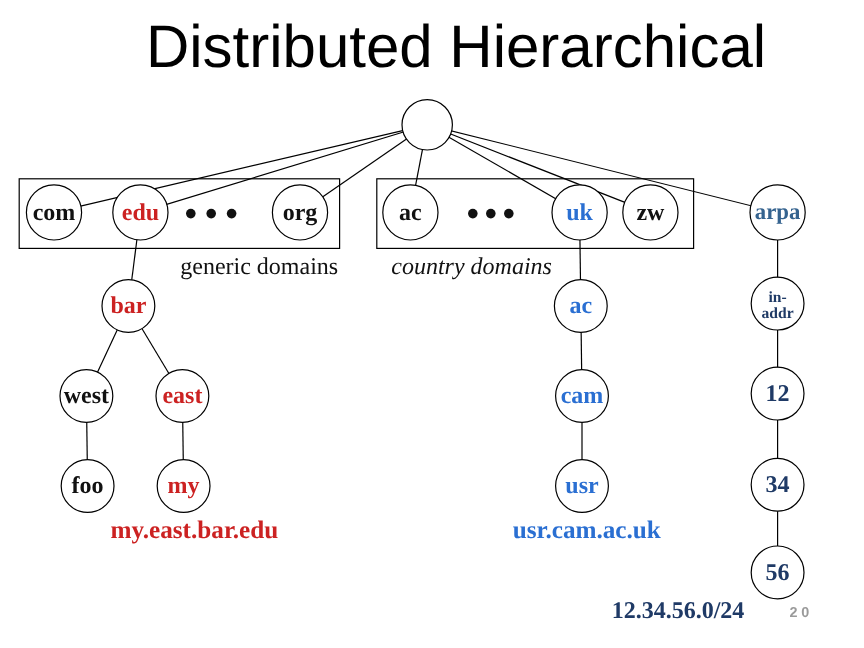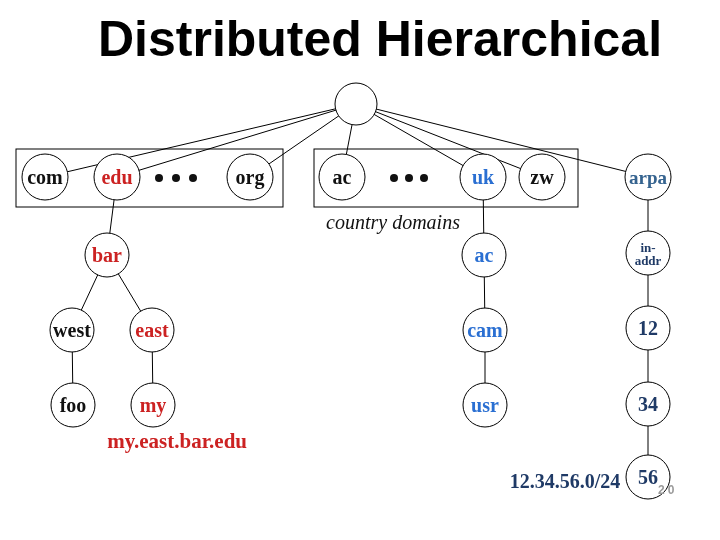"Distributed Hierarchical" .title { font-weight: 700 -> 400 }
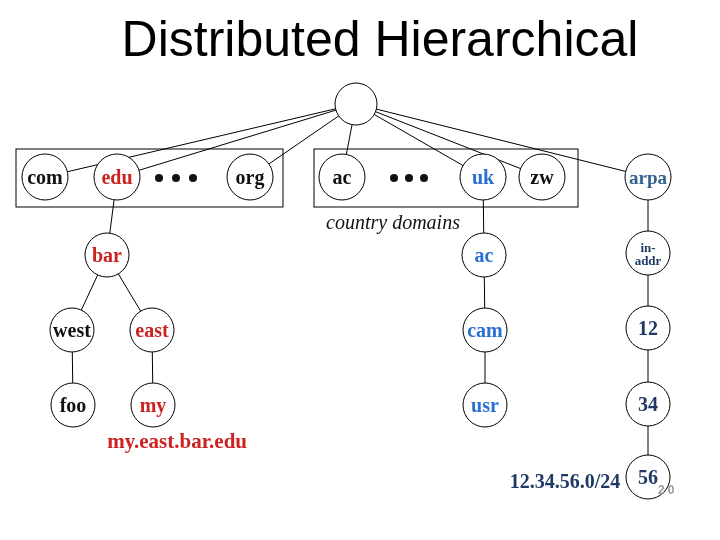"generic domains" div.abs { html: none -> <div>generic domains</div> }
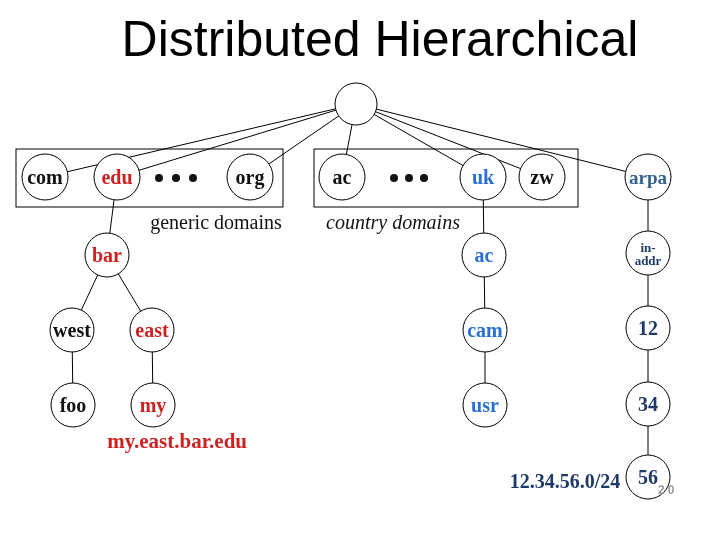"my.east.bar.edu" div.abs { text-align: right -> none }
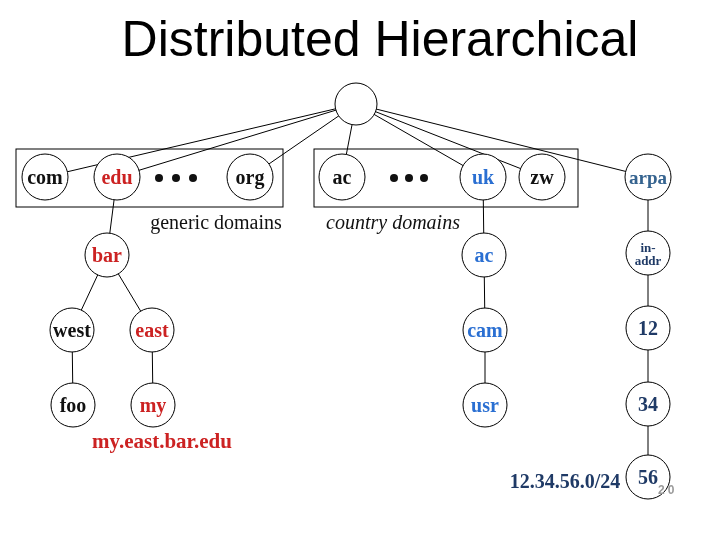"usr.cam.ac.uk" div.abs { html: none -> <div>usr.cam.ac.uk</div> }
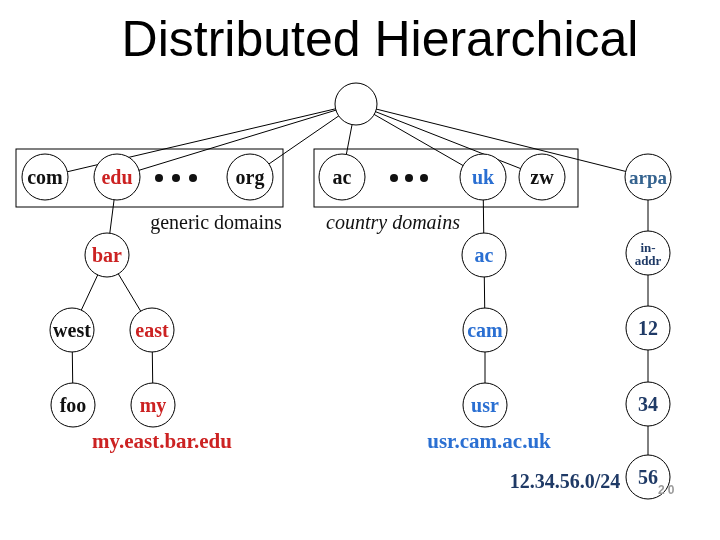"12.34.56.0/24" div.abs { margin-top: none -> 28px }
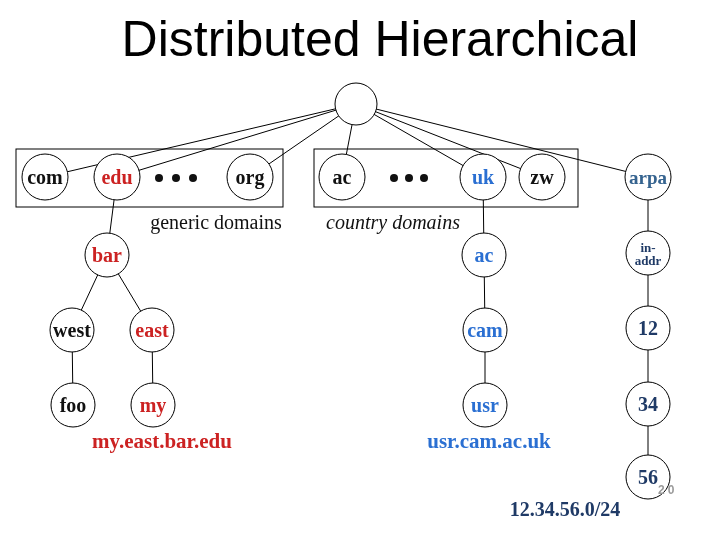"20" .page-num { top: 483px -> 503px }
